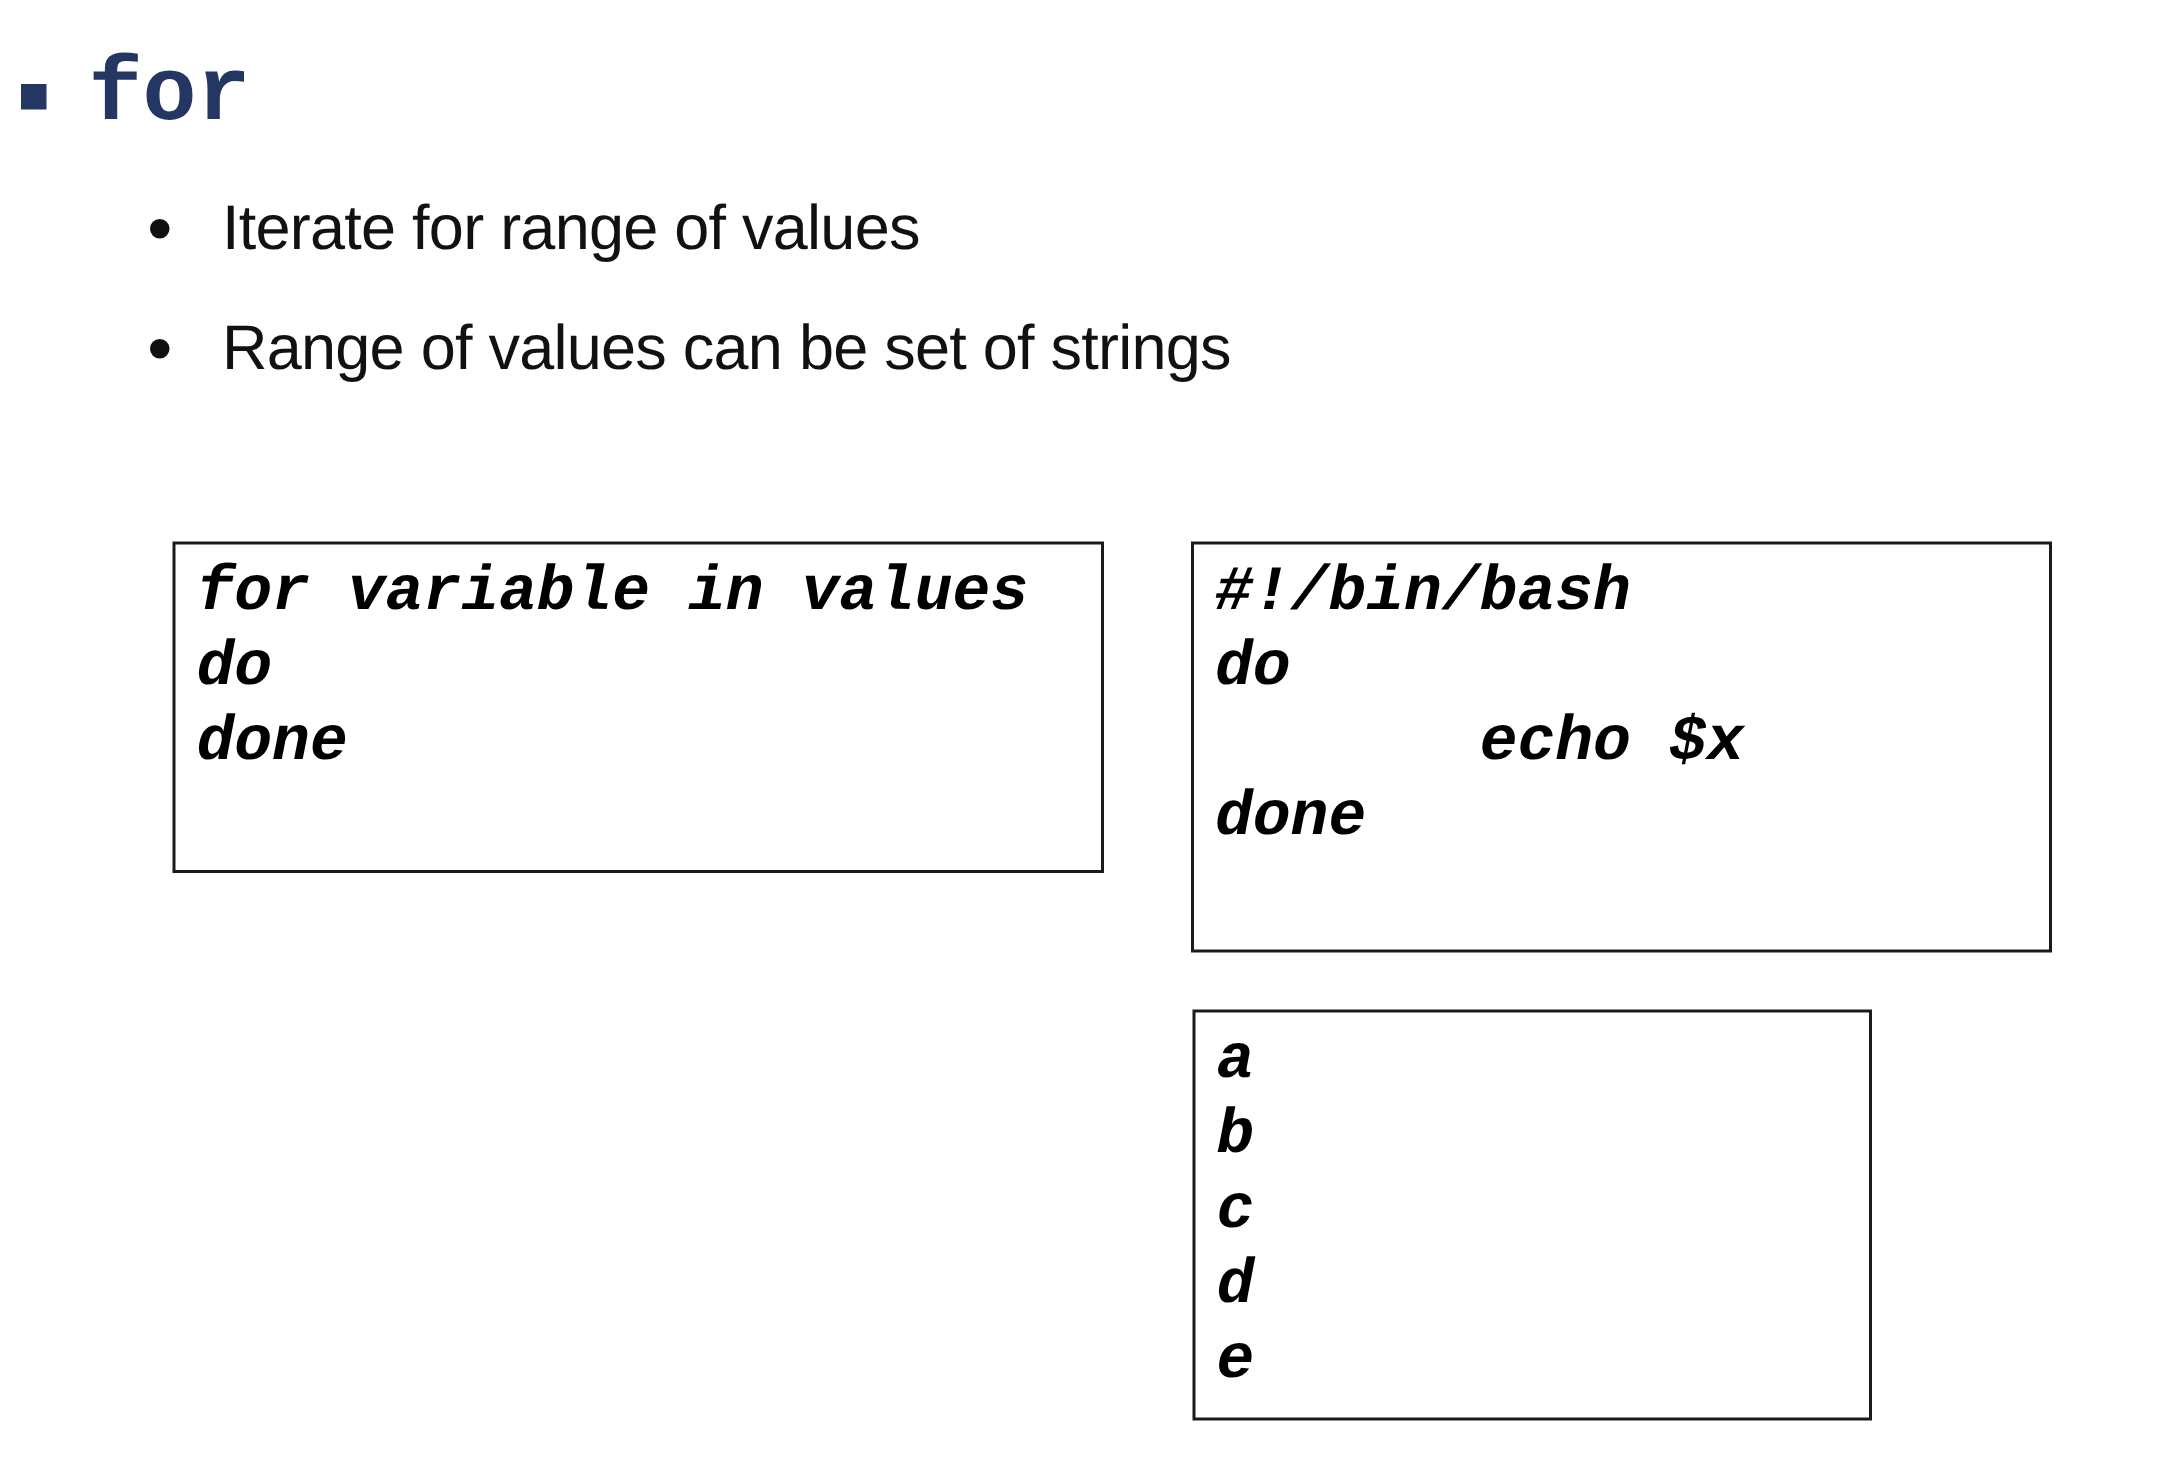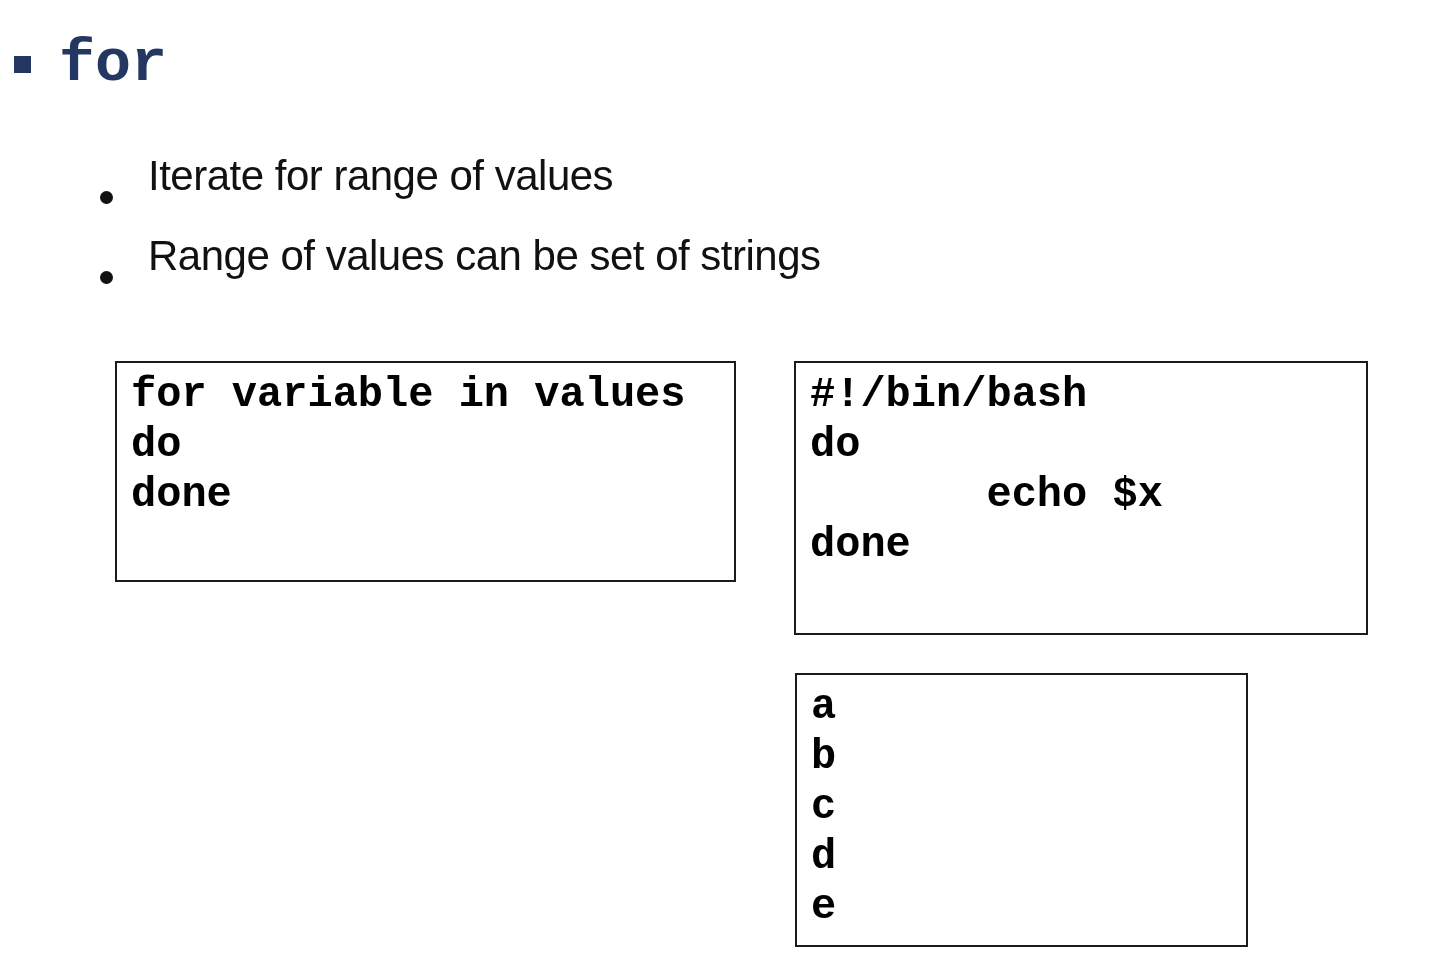"Iterate for range of values" .bullet-item { align-items: flex-end -> flex-start }
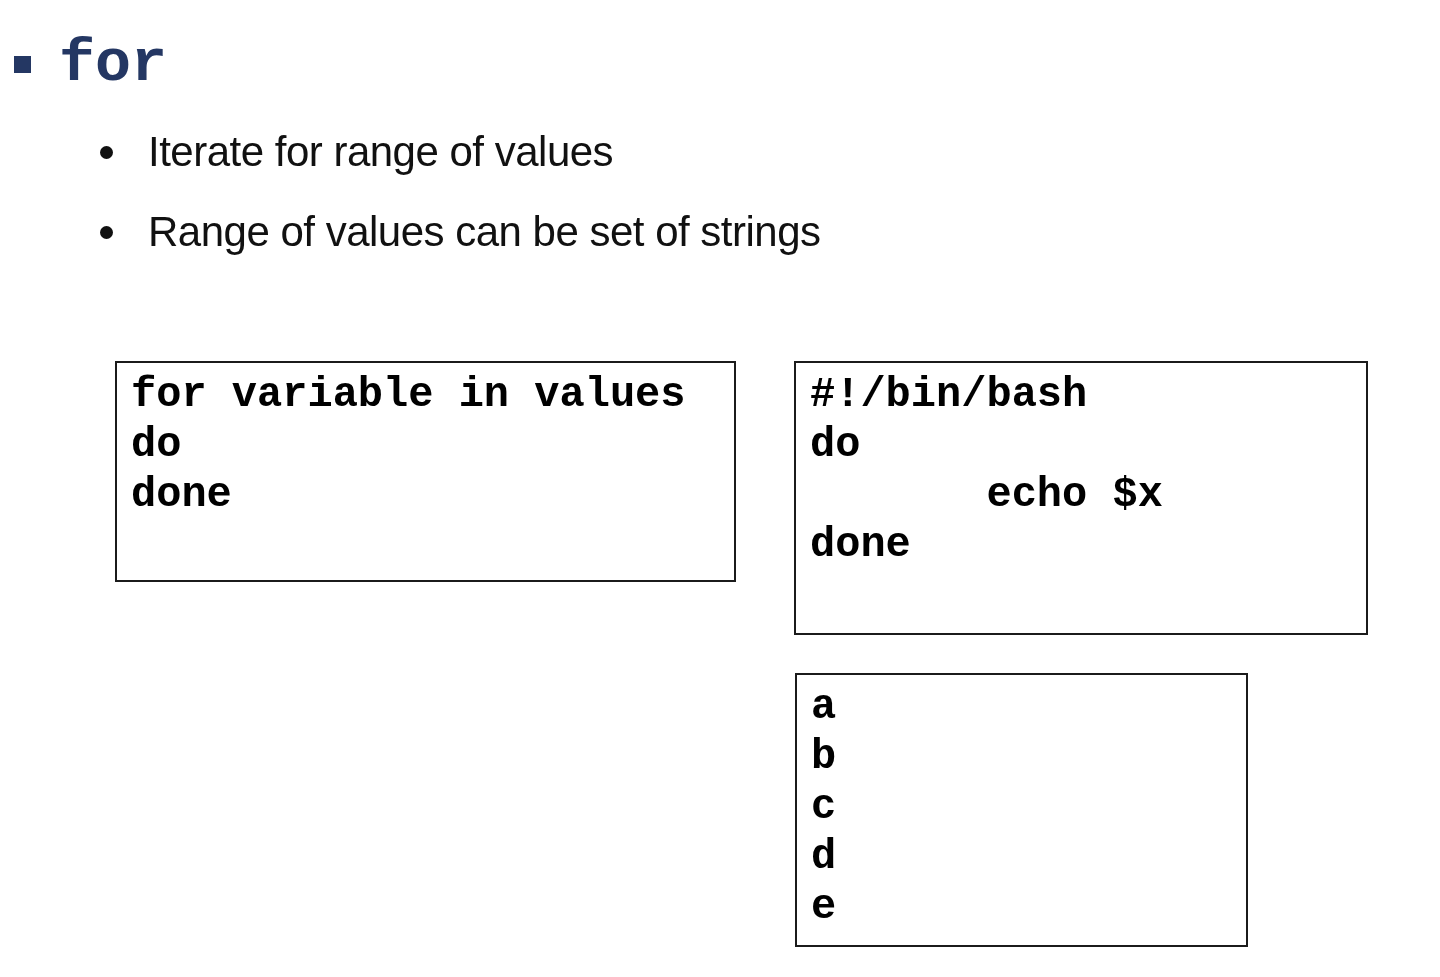"for variable in values" .code-line { font-style: none -> italic }
